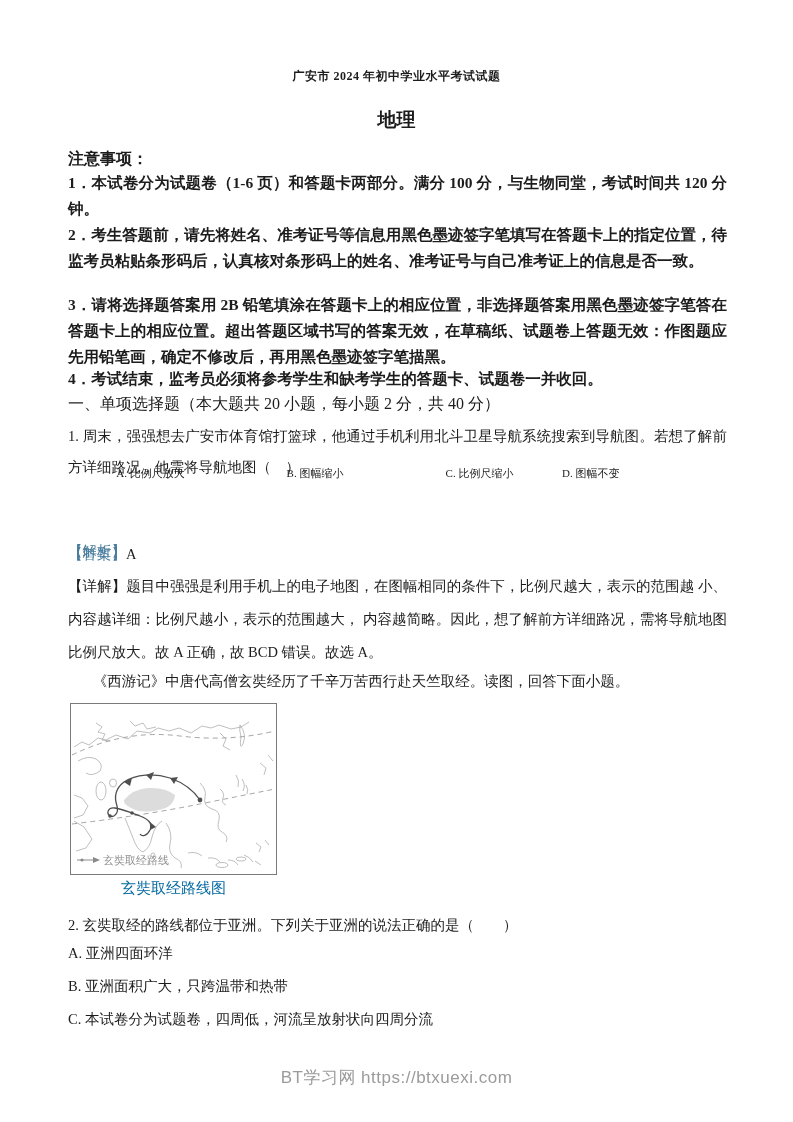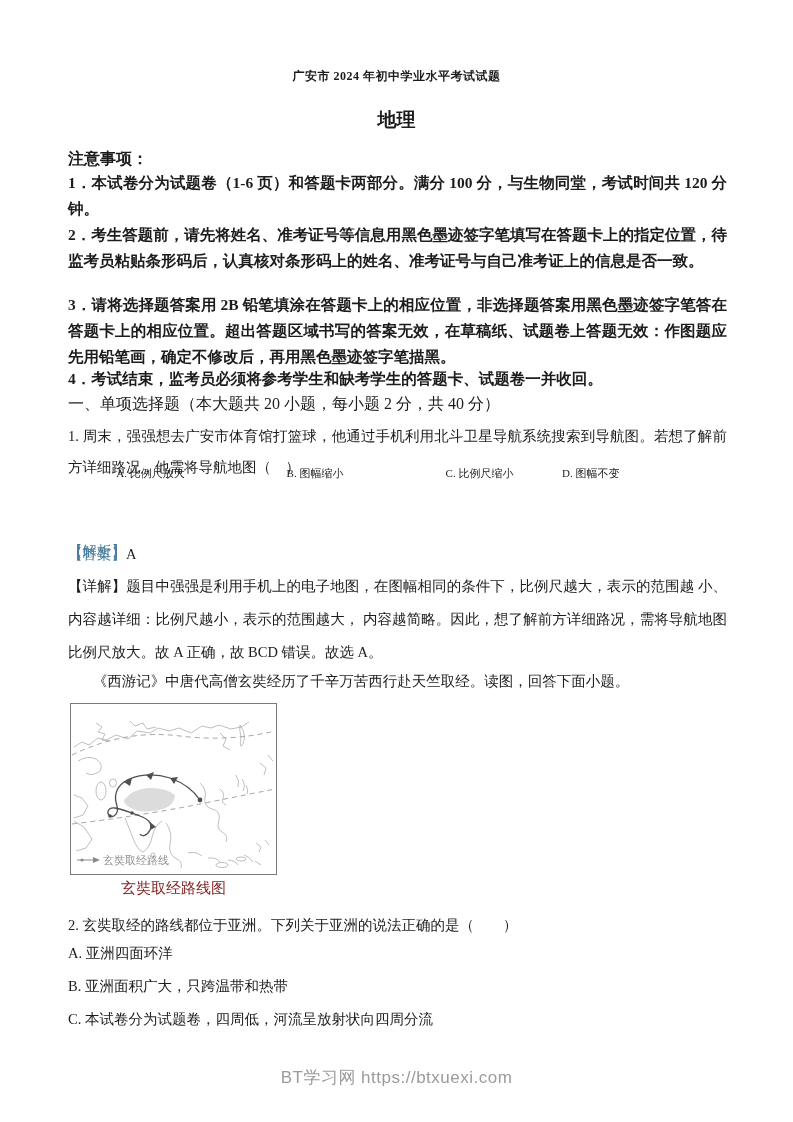"玄奘取经路线图" #map-caption { color: #7f1d1d -> #0369a1 }
